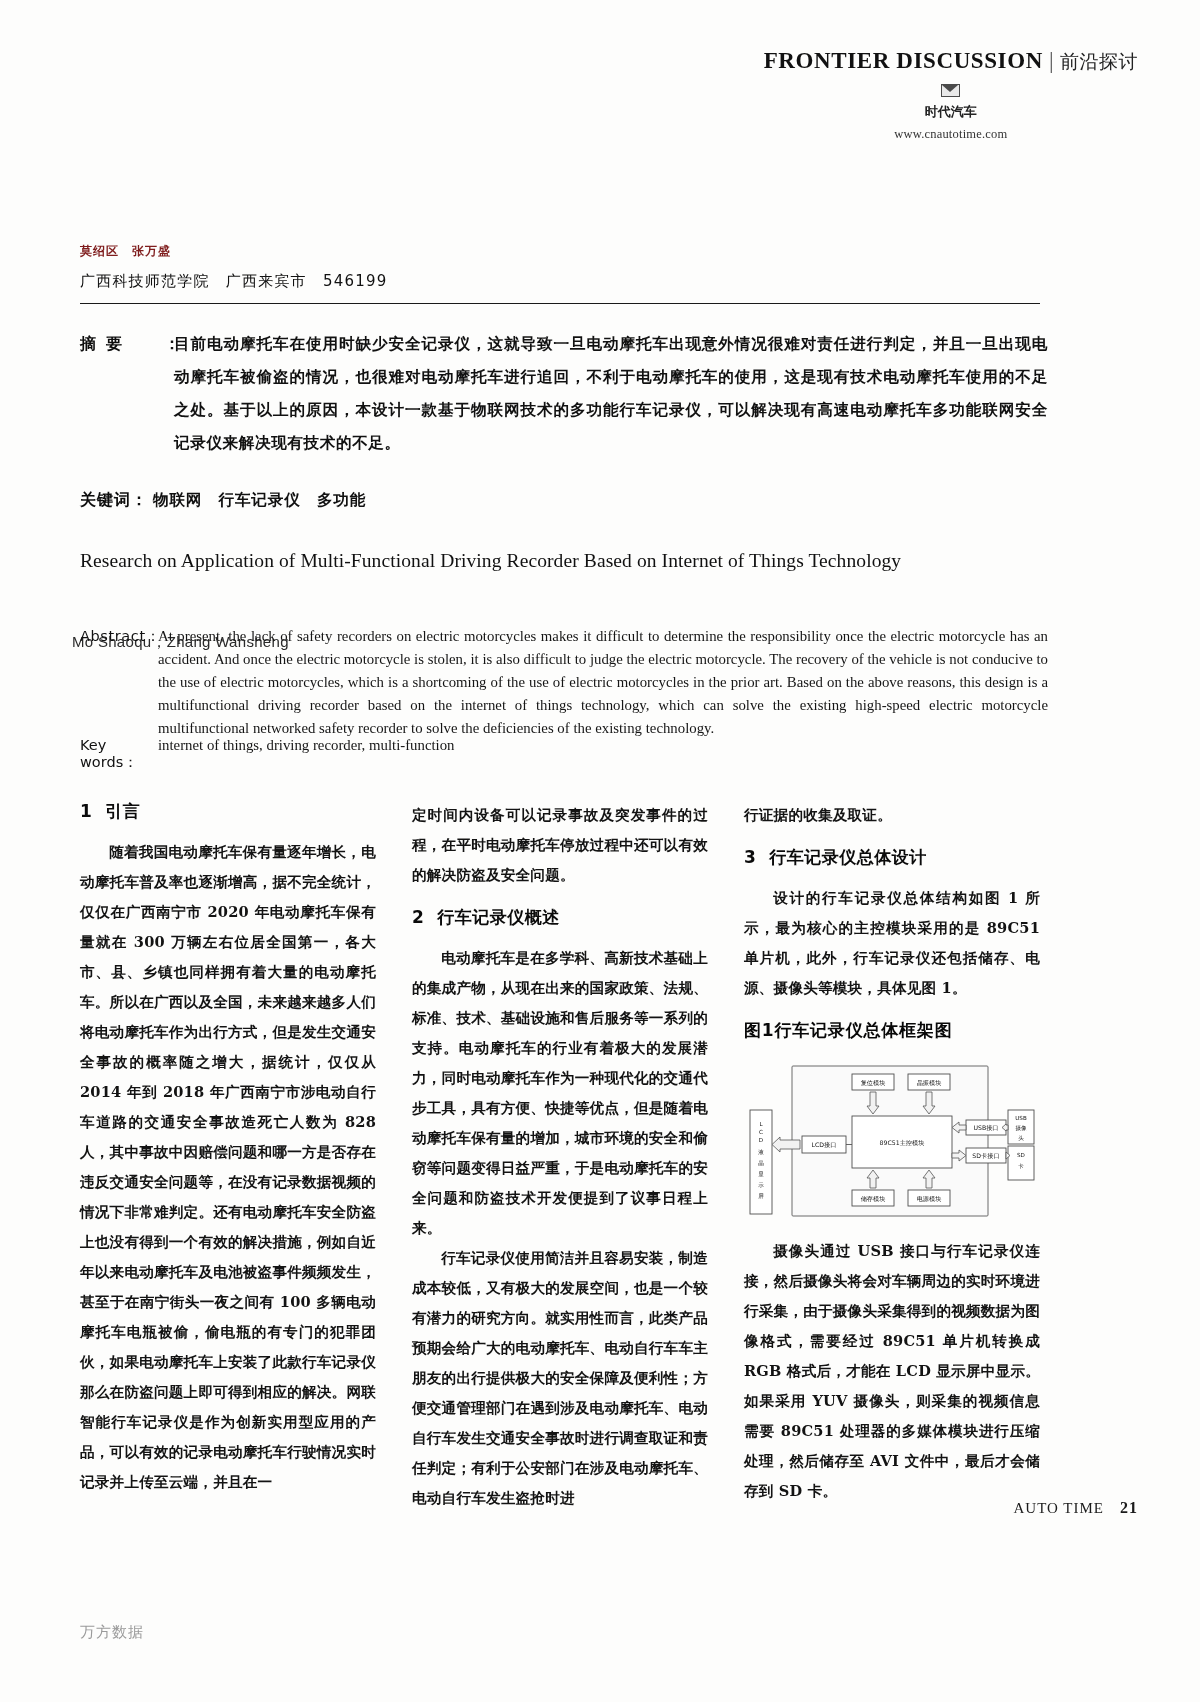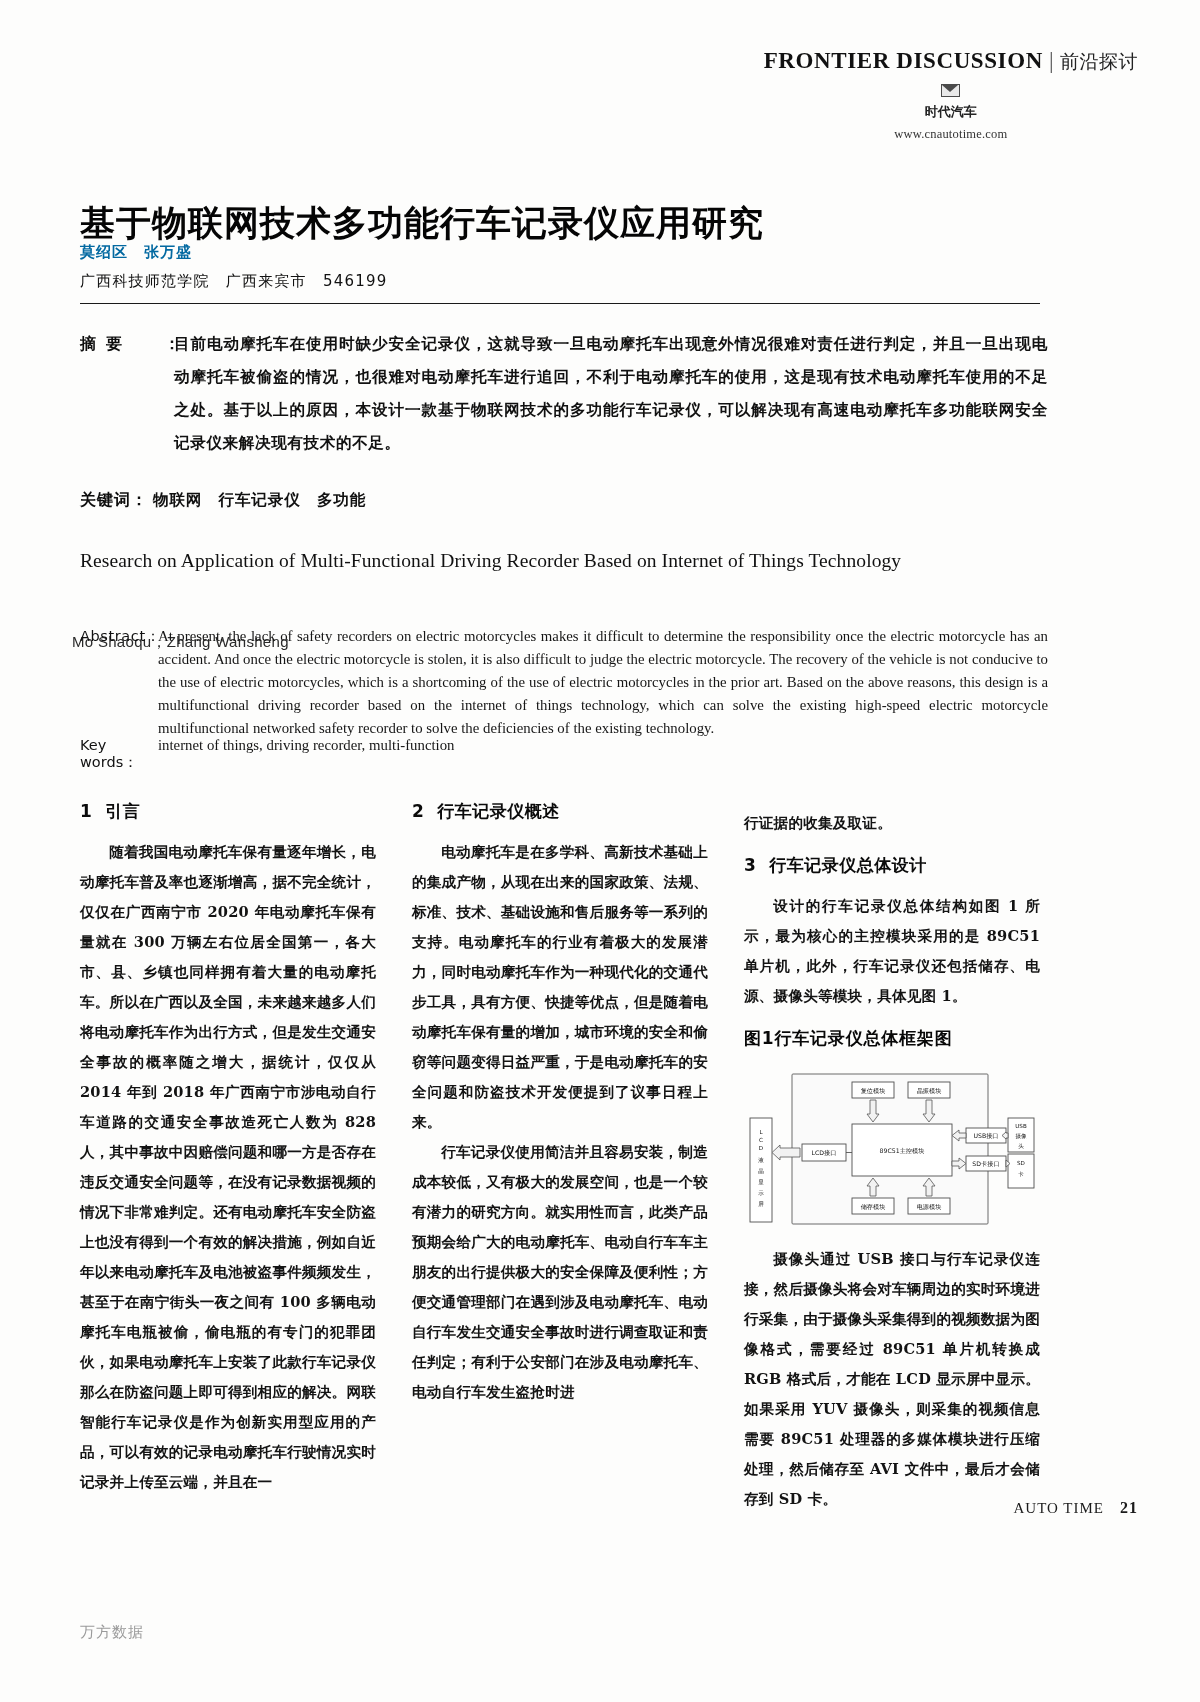"基于物联网技术多功能行车记录仪应用研究" h1.title-cn { html: <h1>基于物联网技术多功能行车记录仪应用研究</h1> -> none }
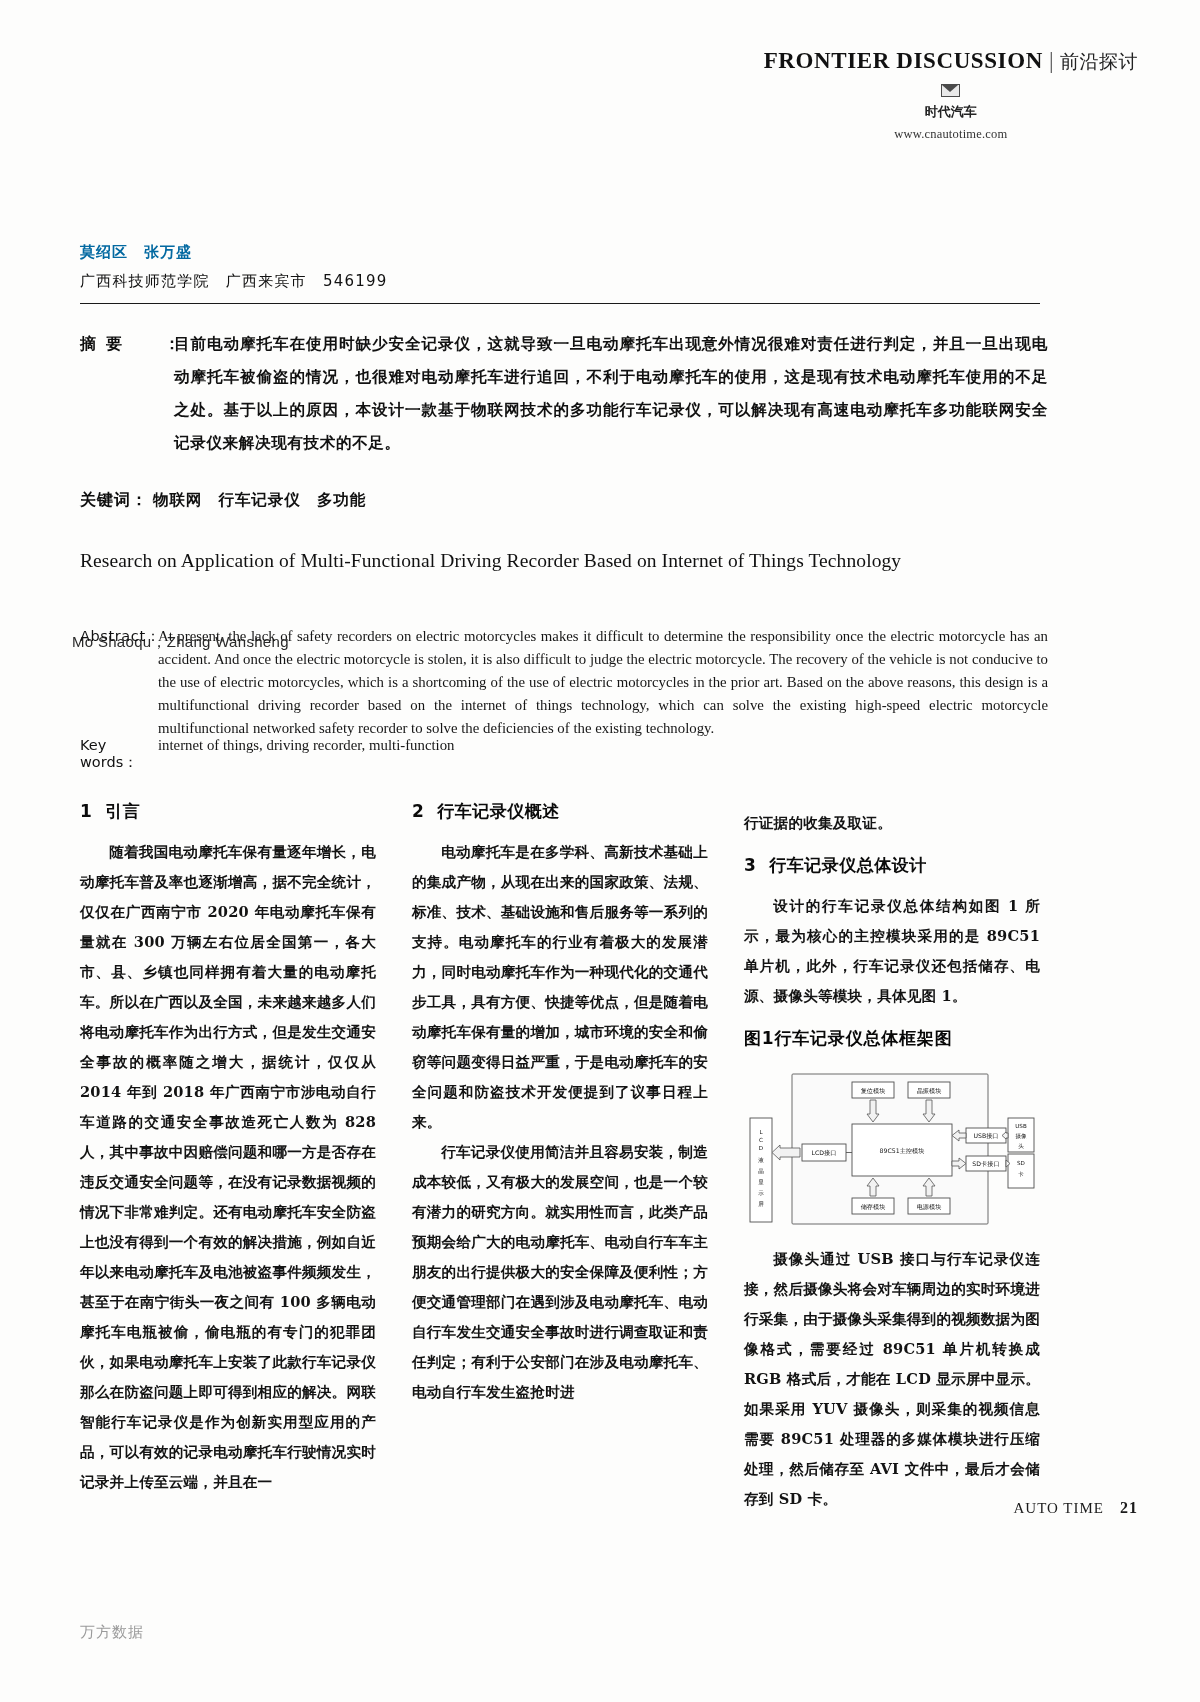"莫绍区 张万盛" .authors-cn { color: #0369a1 -> #7f1d1d; font-size: 15px -> 12px }
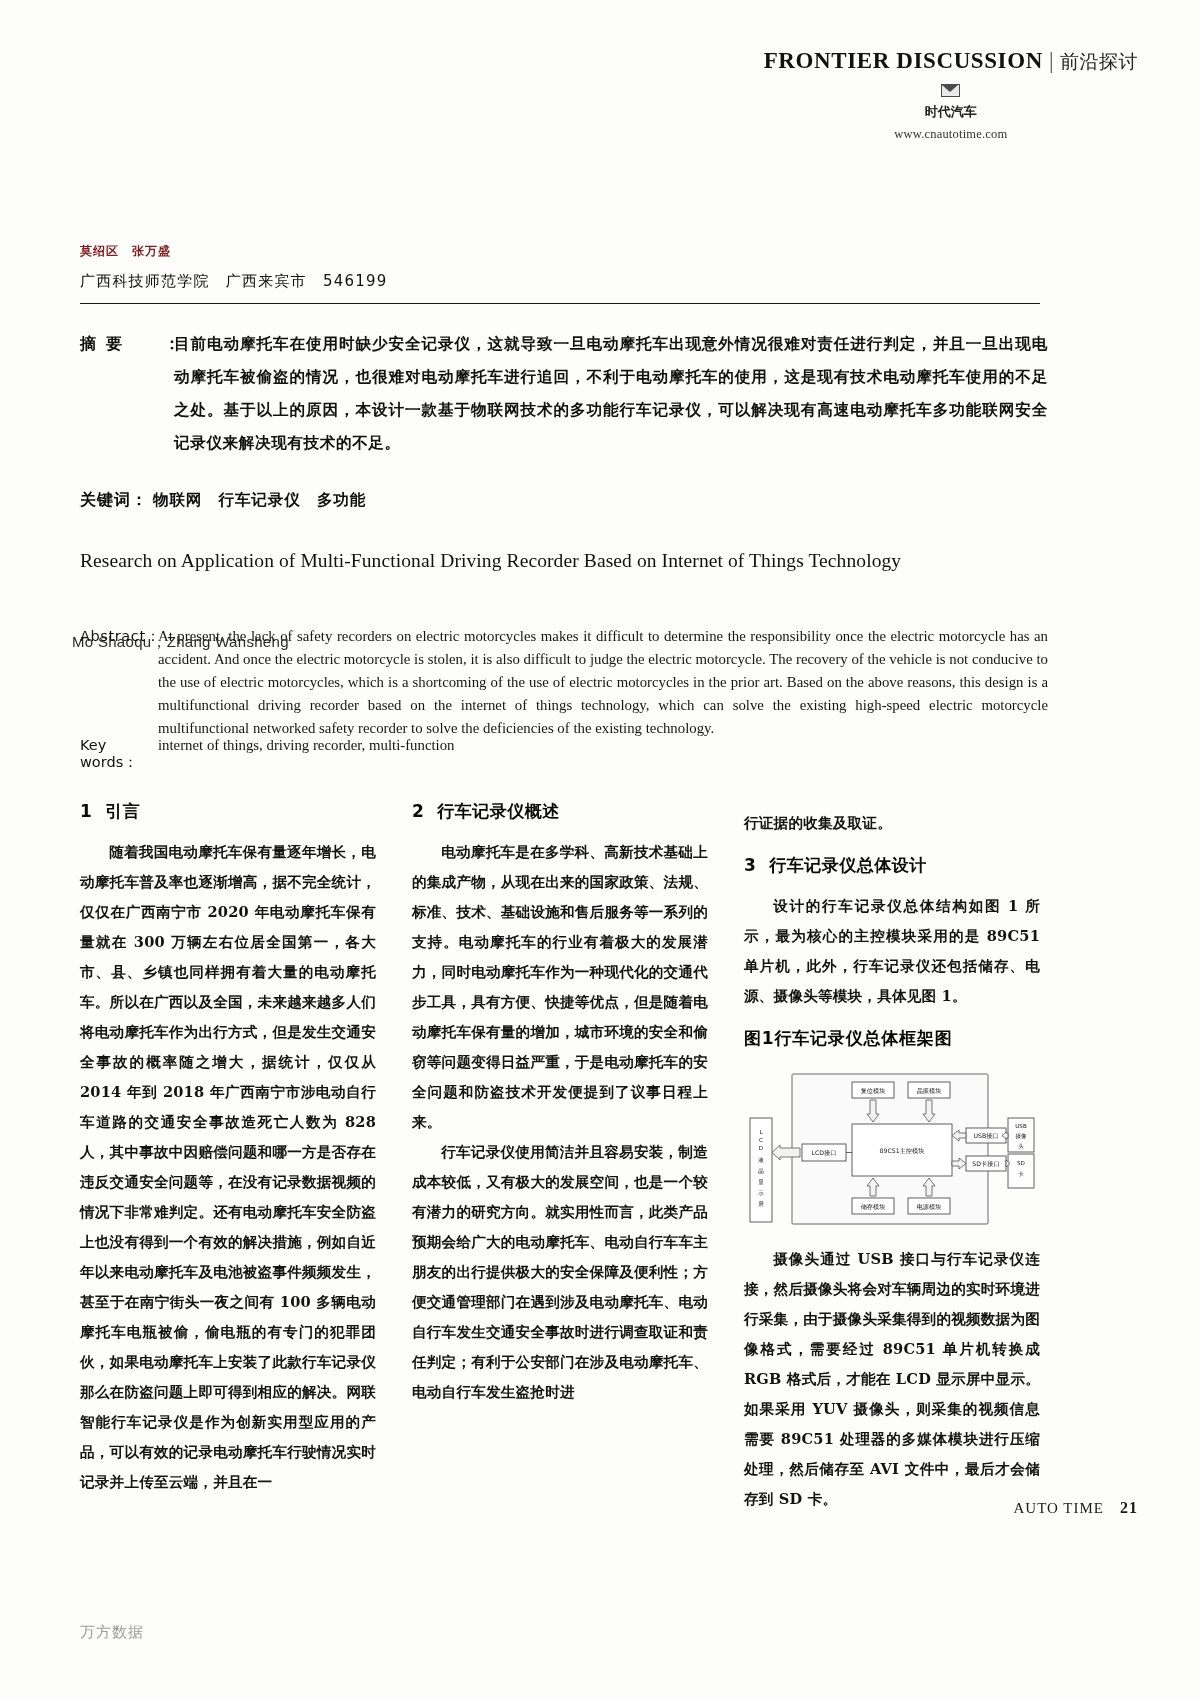"定时间内设备可以记录事故及突发事件的过程，在平时电动摩托车停放过程中还可以有效的" p.para { html: none -> <p>定时间内设备可以记录事故及突发事件的过程，在平时电动摩托车停放过程中还可以有效的解决防盗及安全问题。</p> }
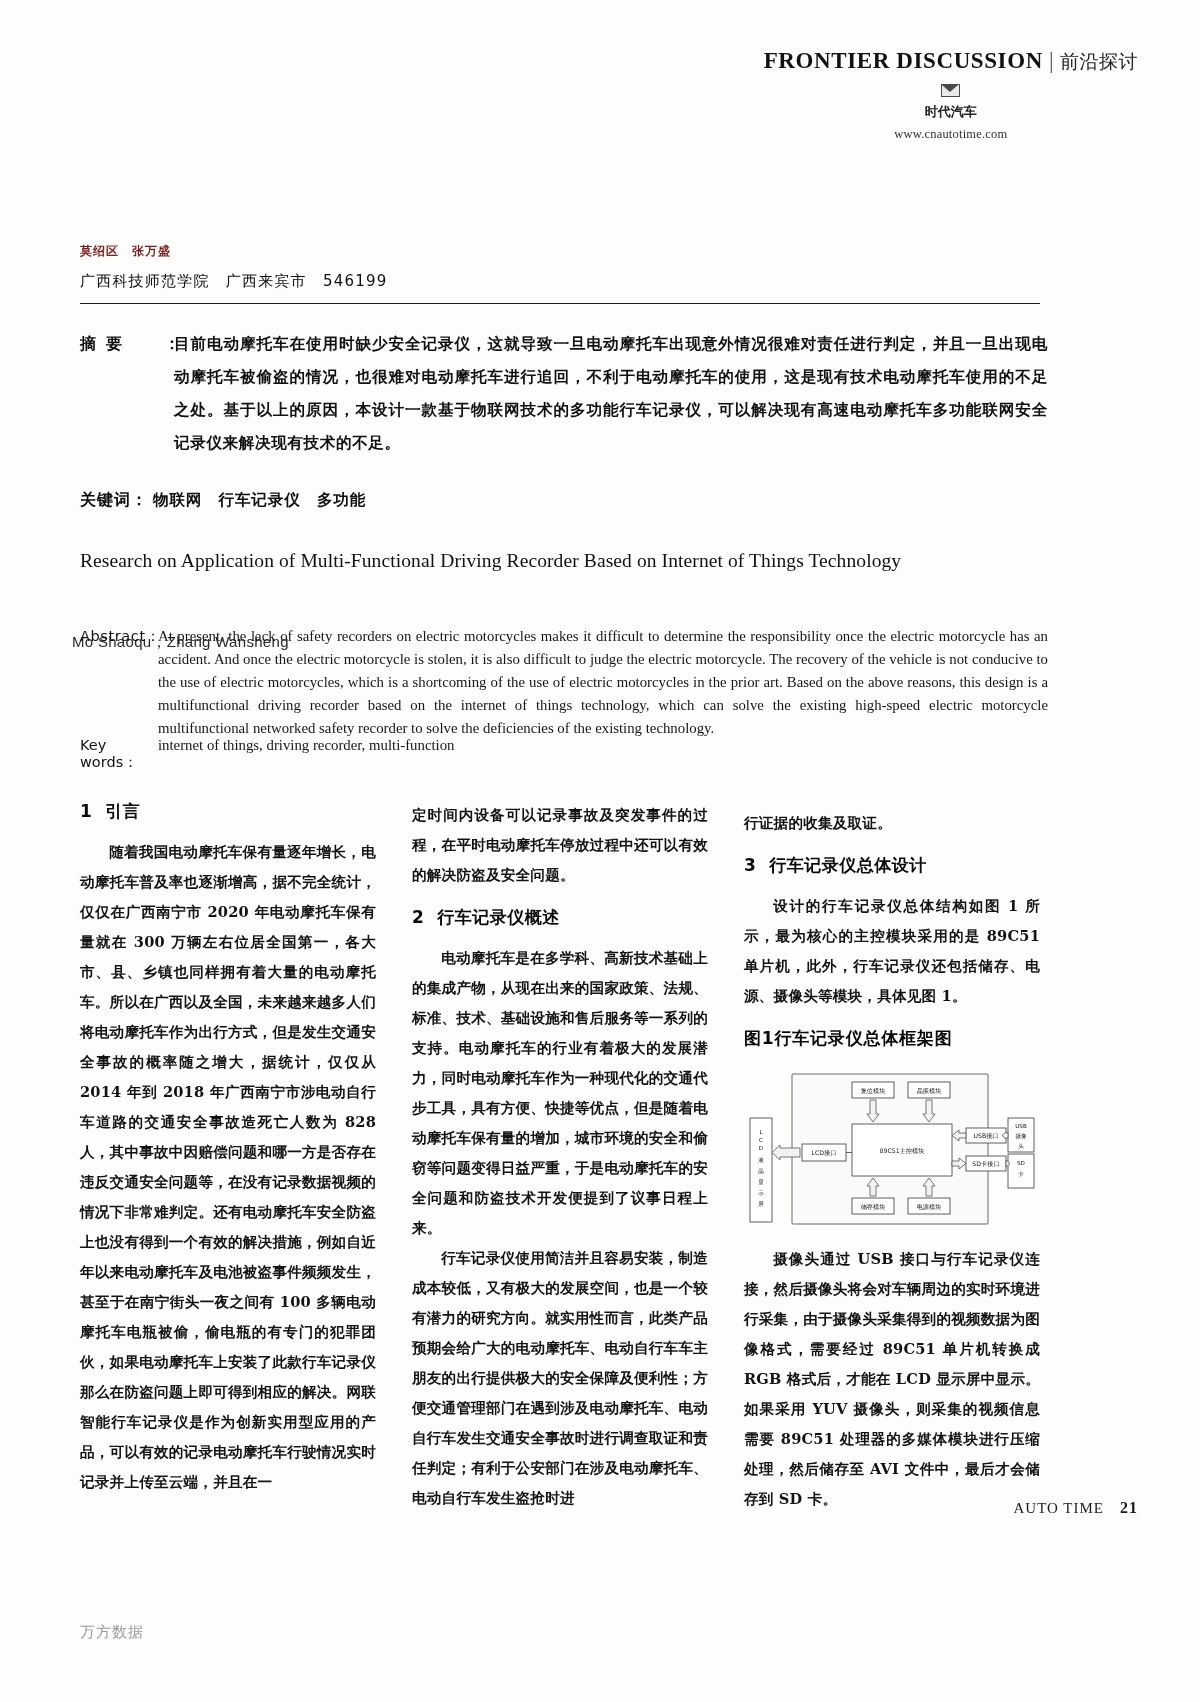"行证据的收集及取证。" p.para { margin-top: 8px -> none }
